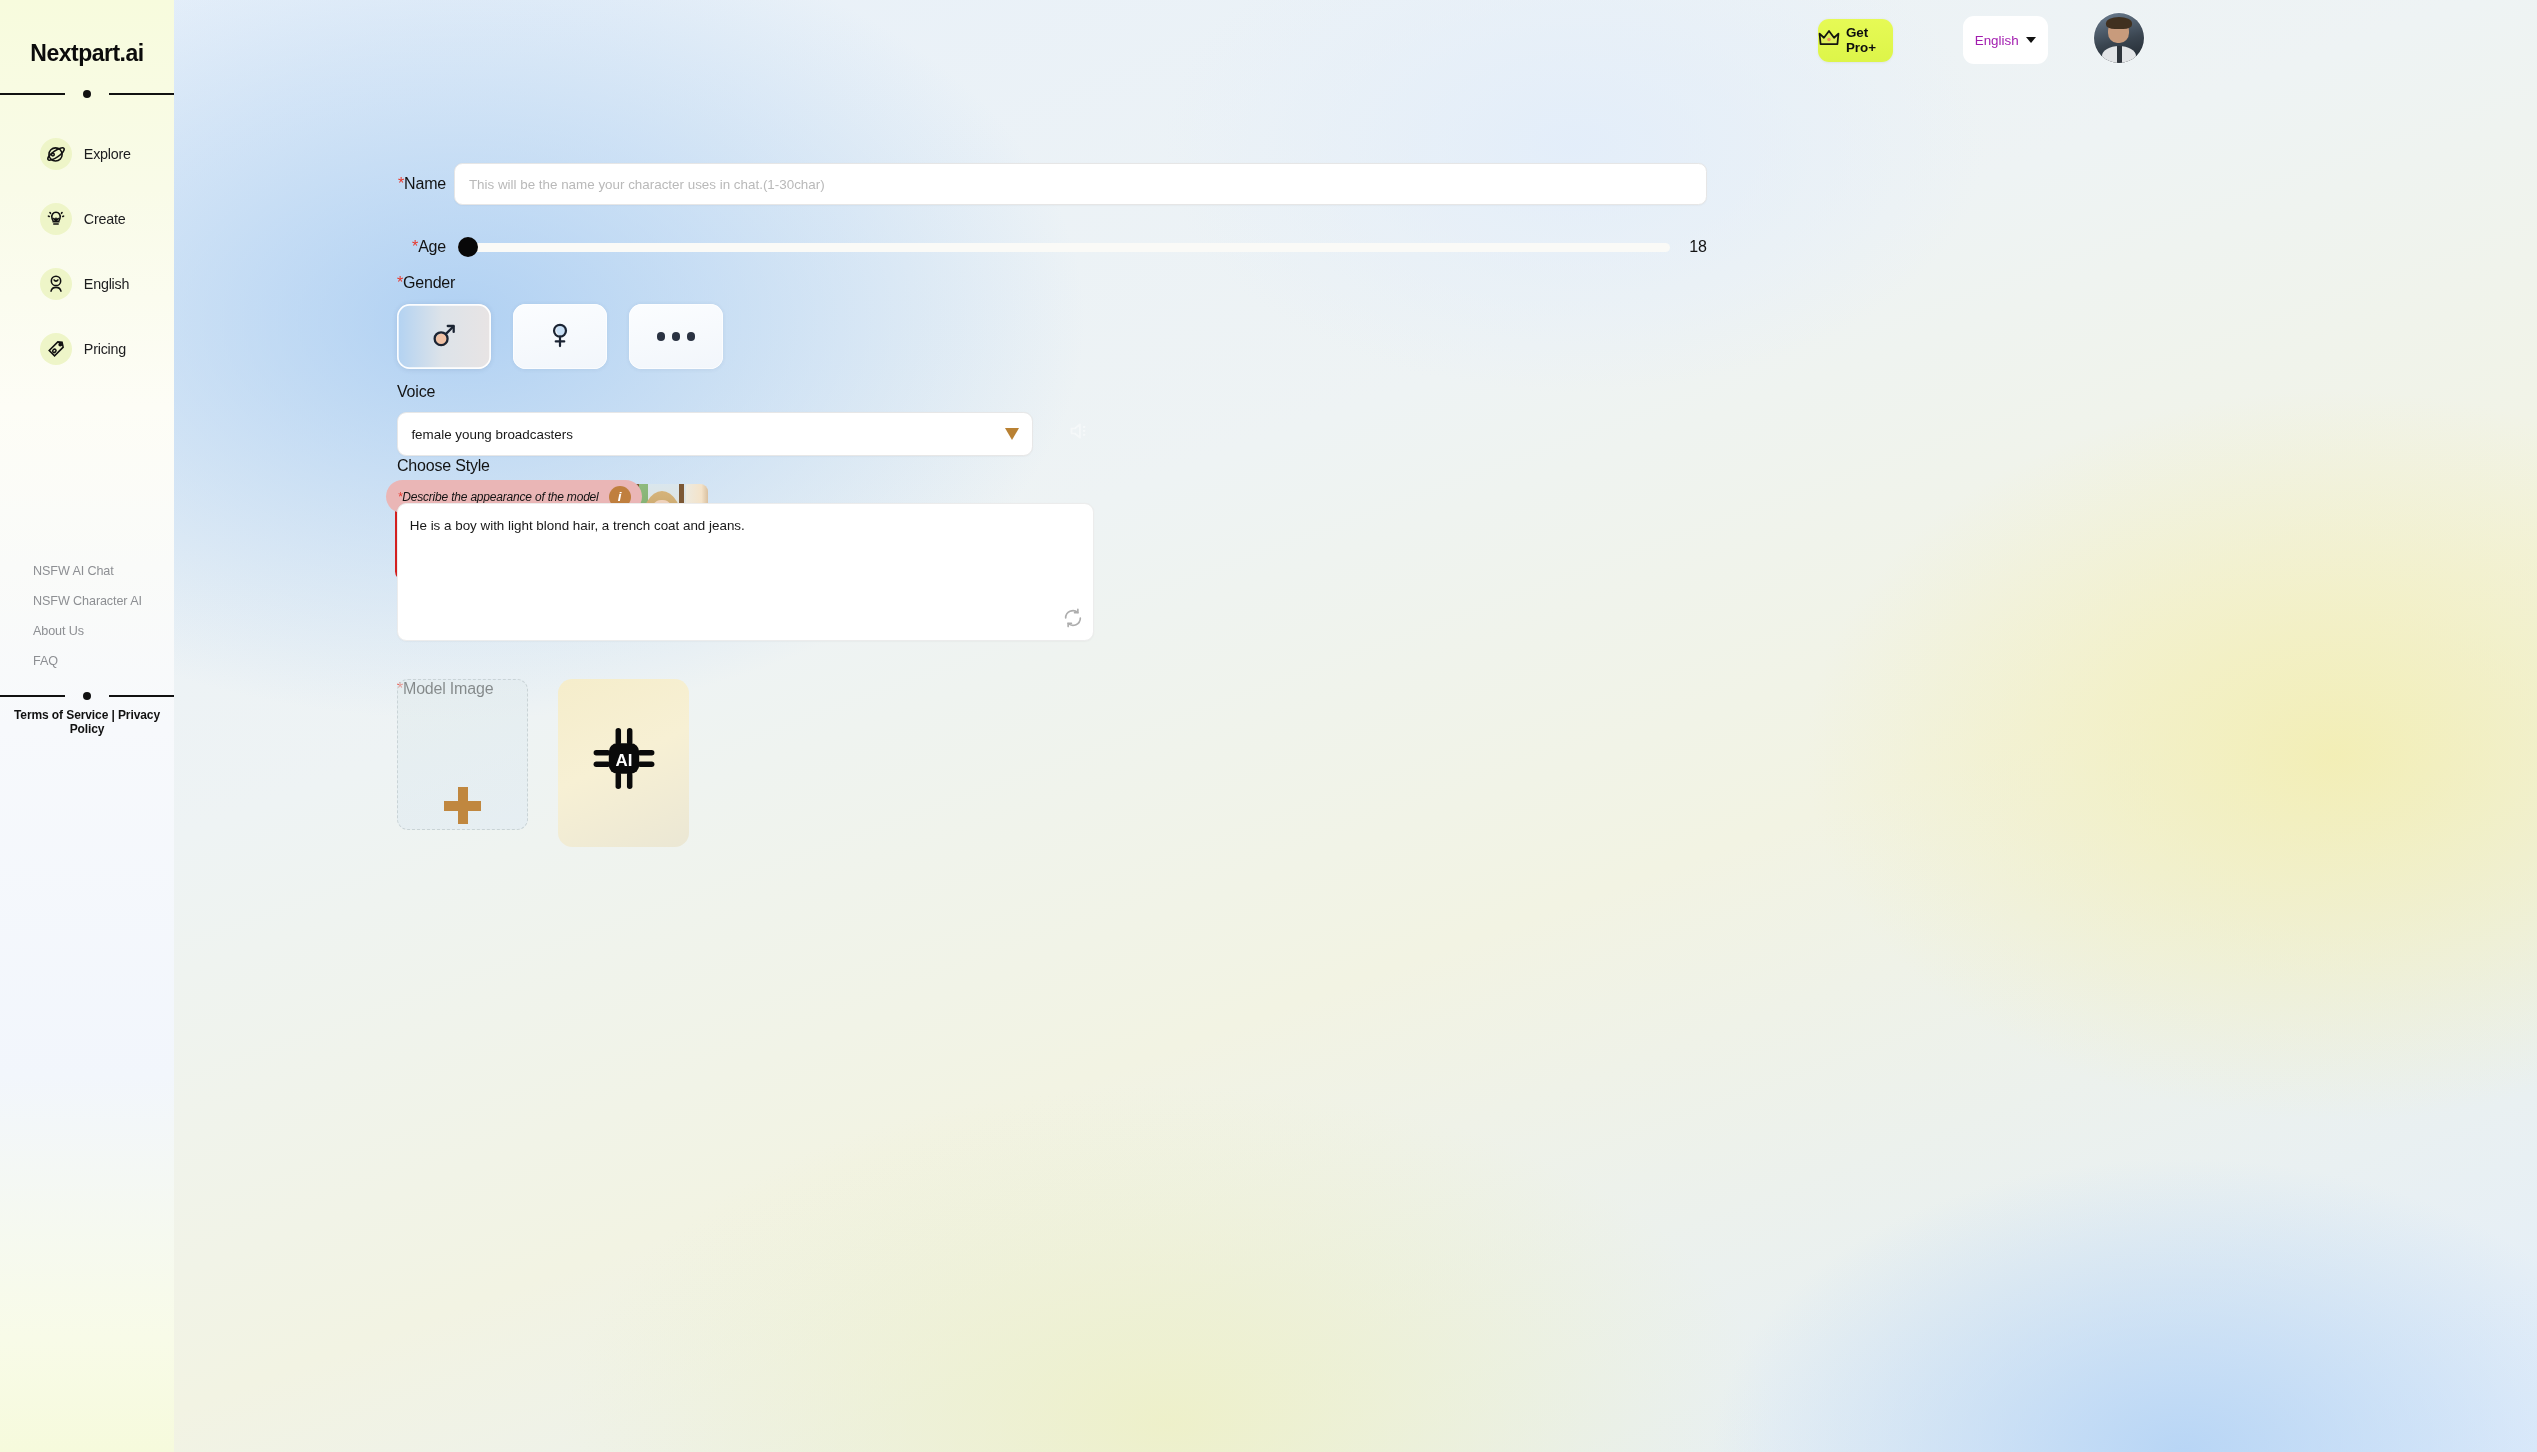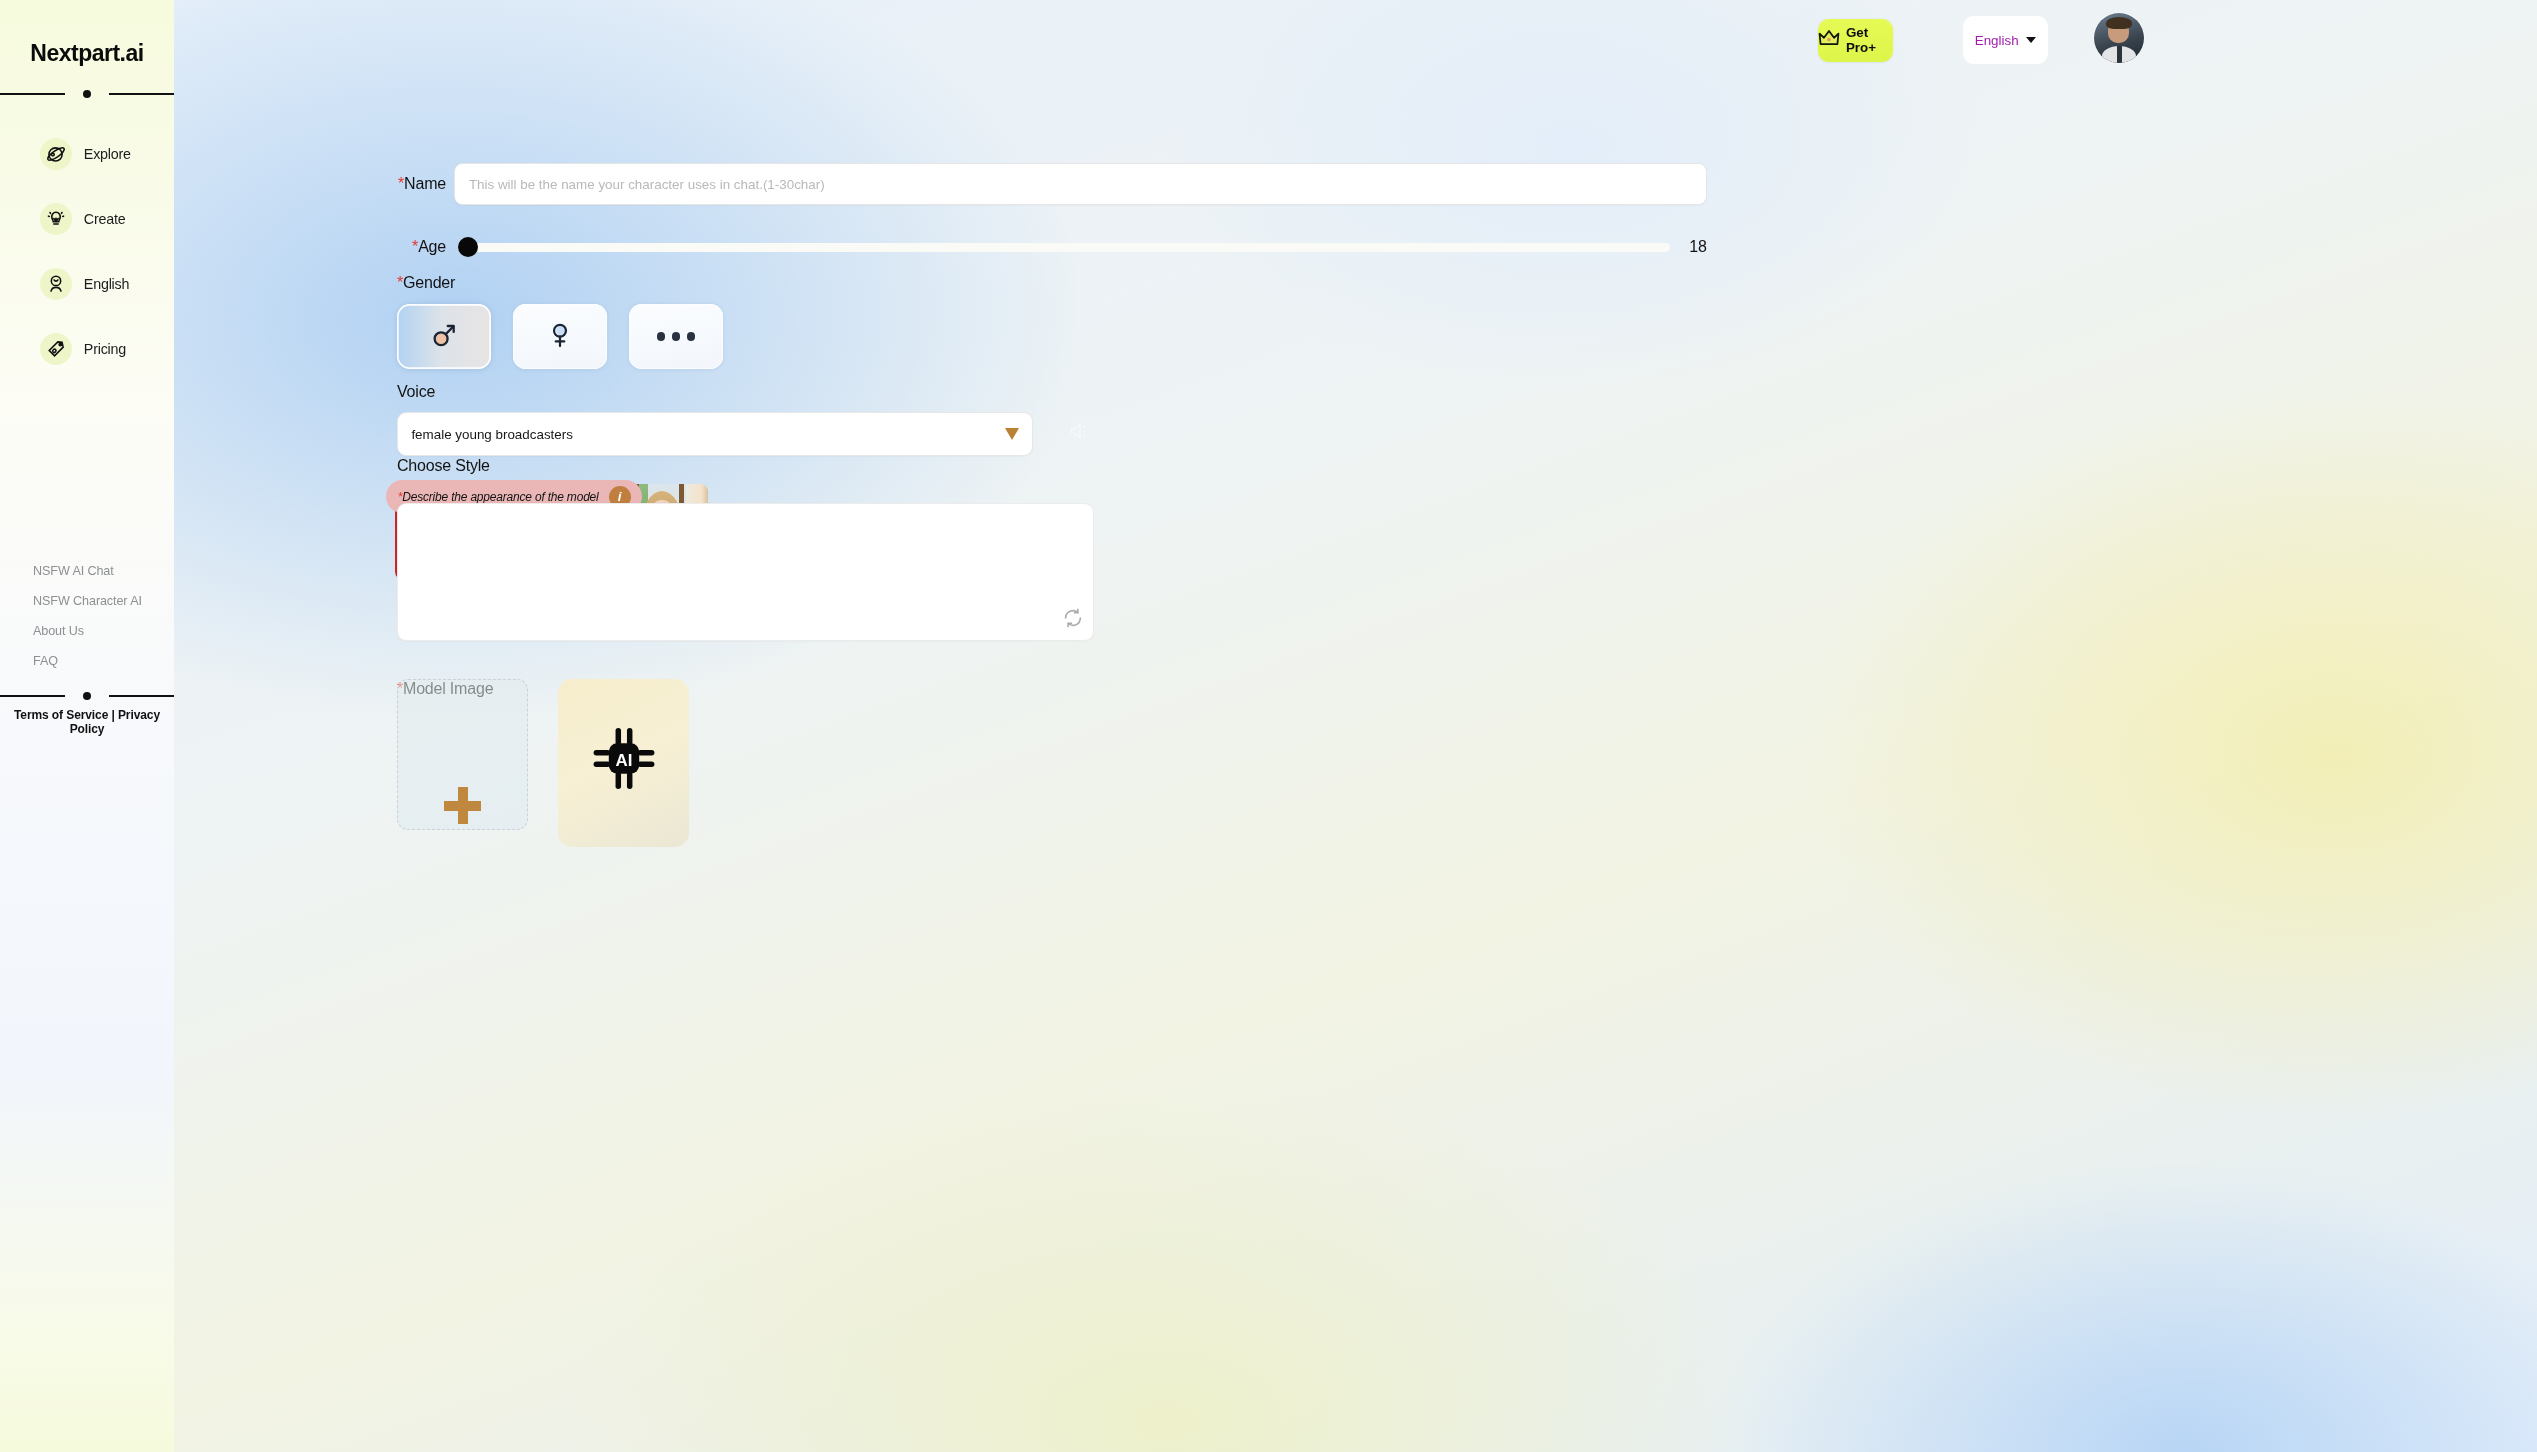"He is a boy with" textarea { html: none -> <textarea>He is a boy with light blond hair, a trench coat and jeans.</textarea> }
